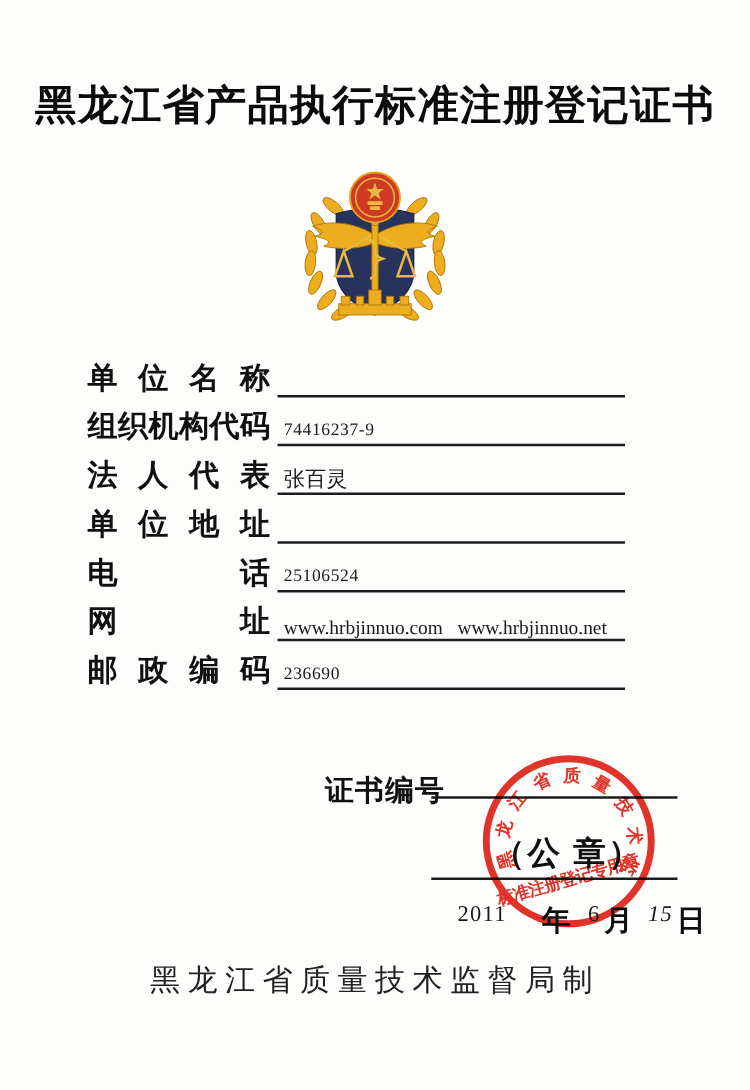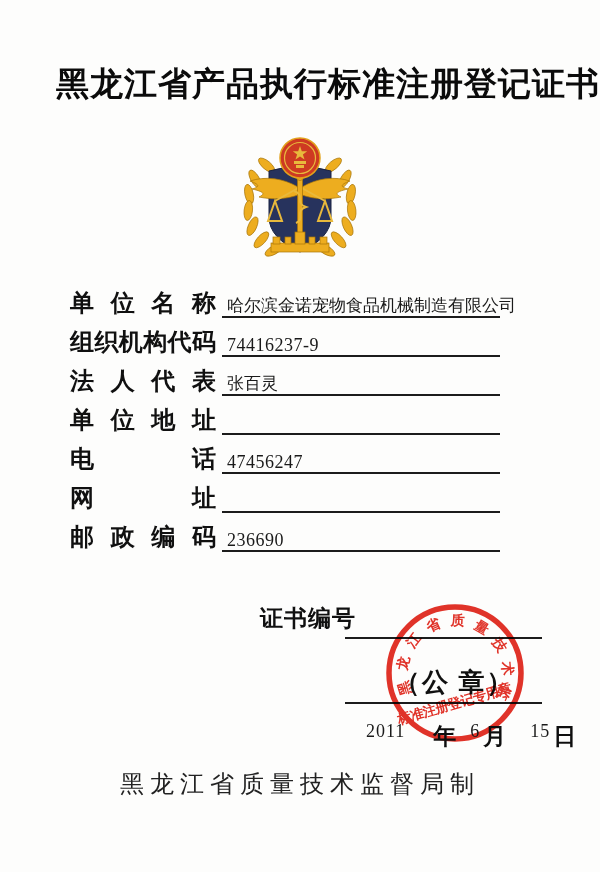"黑龙江省产品执行标准注册登记证书" .title { text-align: right -> center }
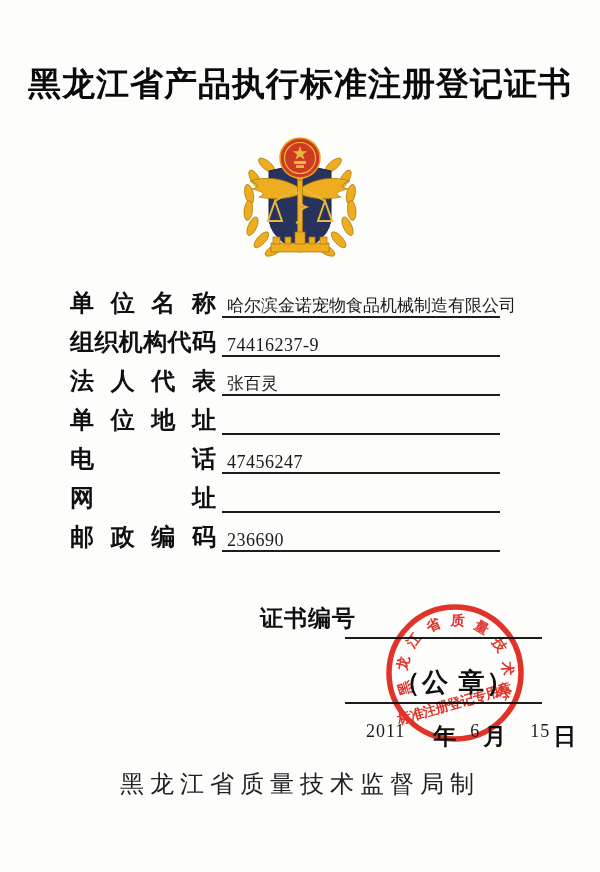"哈尔滨金诺宠物食品机械制造有限公司" div.fvalue { html: <div>哈尔滨金诺宠物食品机械制造有限公司</div> -> none }
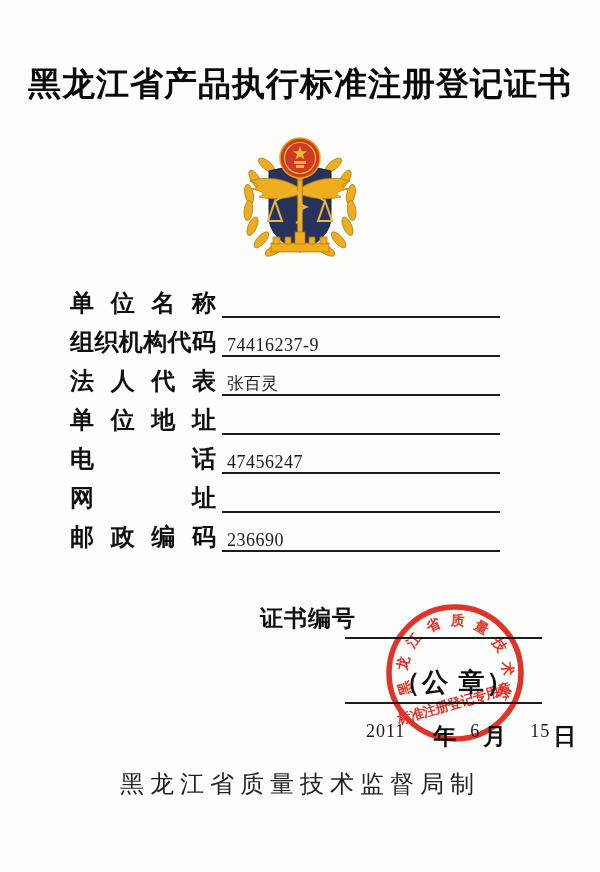"74416237-9" .fvalue.num { font-size: 18px -> 14px }
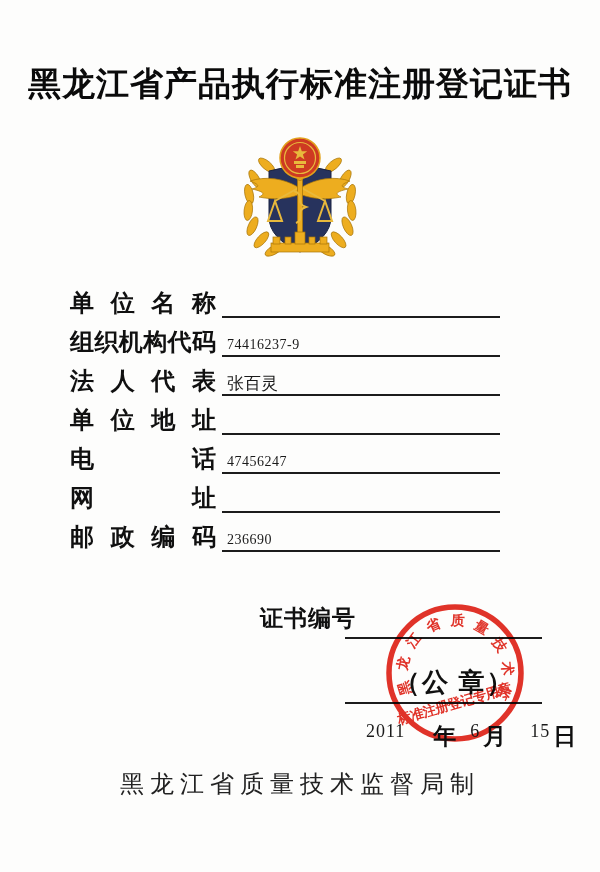"47456247" div.fvalue { text: 47456247 -> 25106524 }
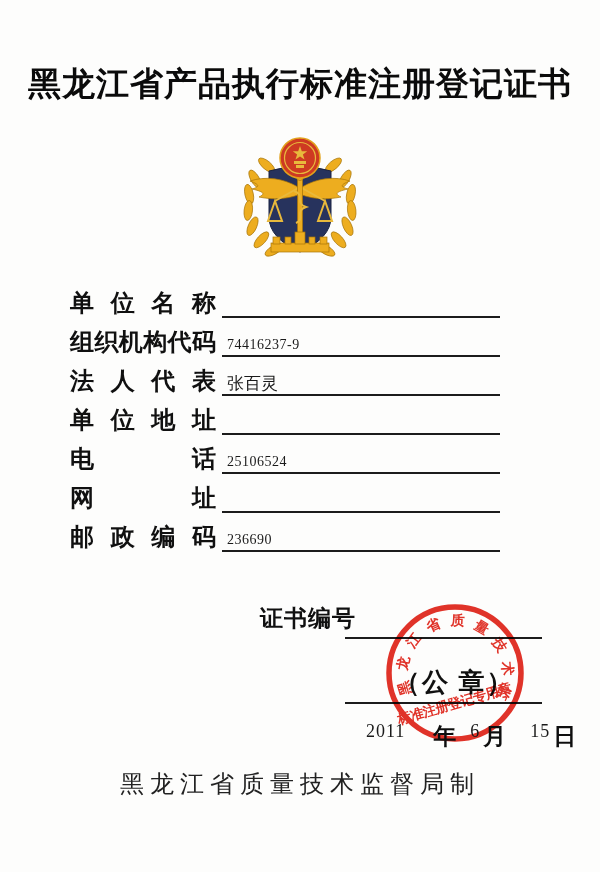"www.hrbjinnuo.com www.hrbjinnuo.net" div.fvalue { html: none -> <div>www.hrbjinnuo.com www.hrbjinnuo.net</div> }
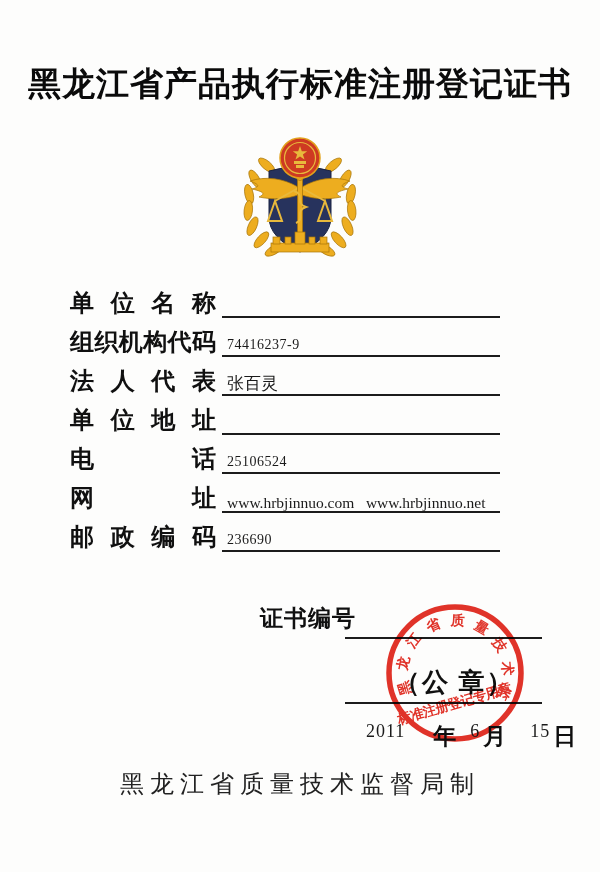"证书编号" .iss-label { margin-top: none -> 14px }
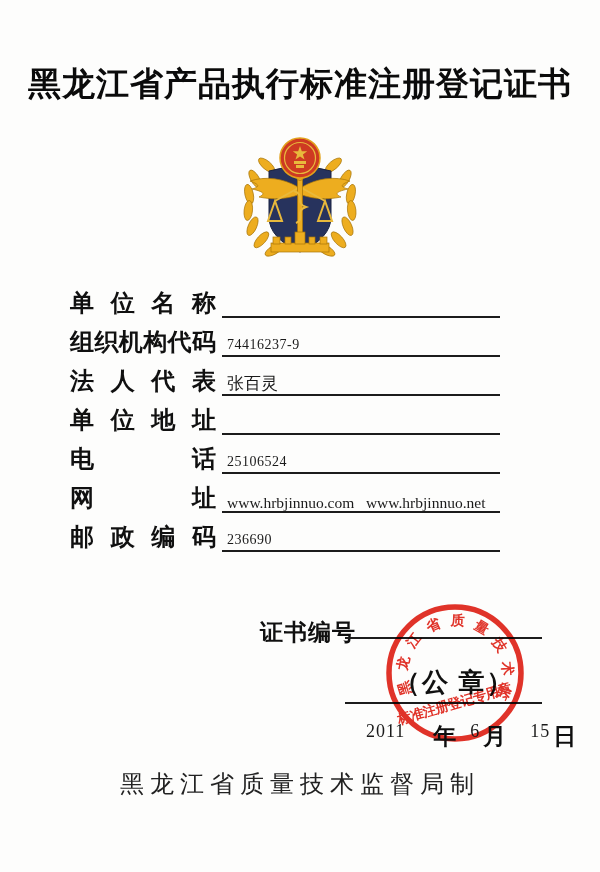"15" .g12 { font-style: none -> italic; margin-left: 24px -> 12px }
